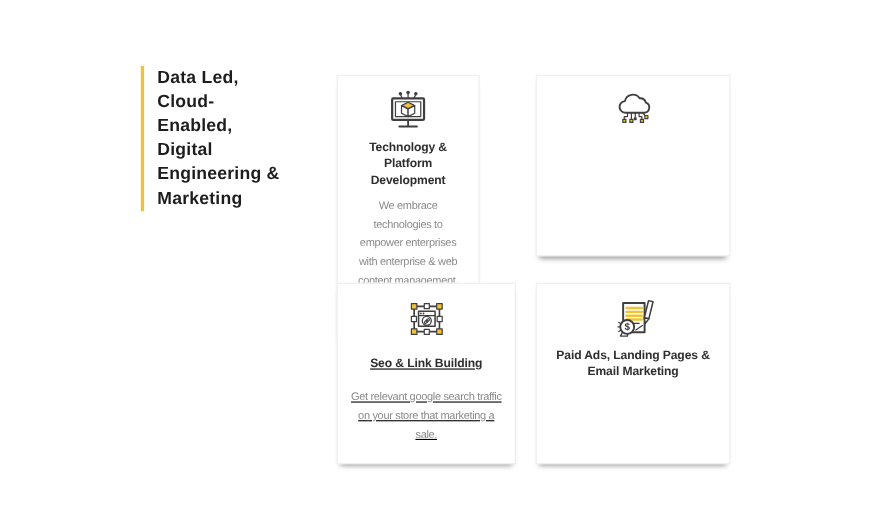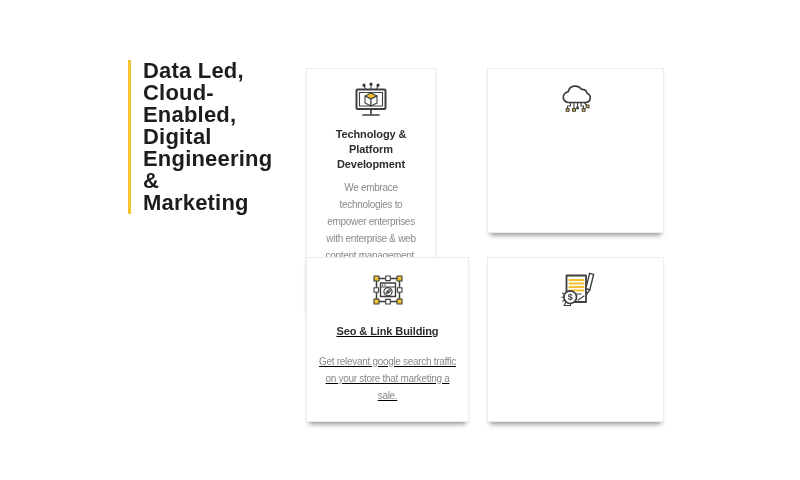"Data Led," .hero-heading { font-size: 22px -> 16px }
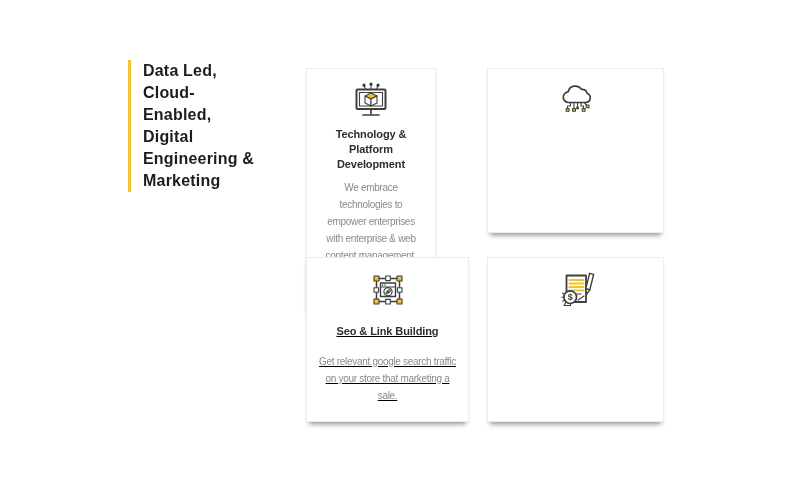"Paid Ads, Landing Pages &" h3.card-title { html: none -> <h3>Paid Ads, Landing Pages &amp; Email Marketing</h3> }
